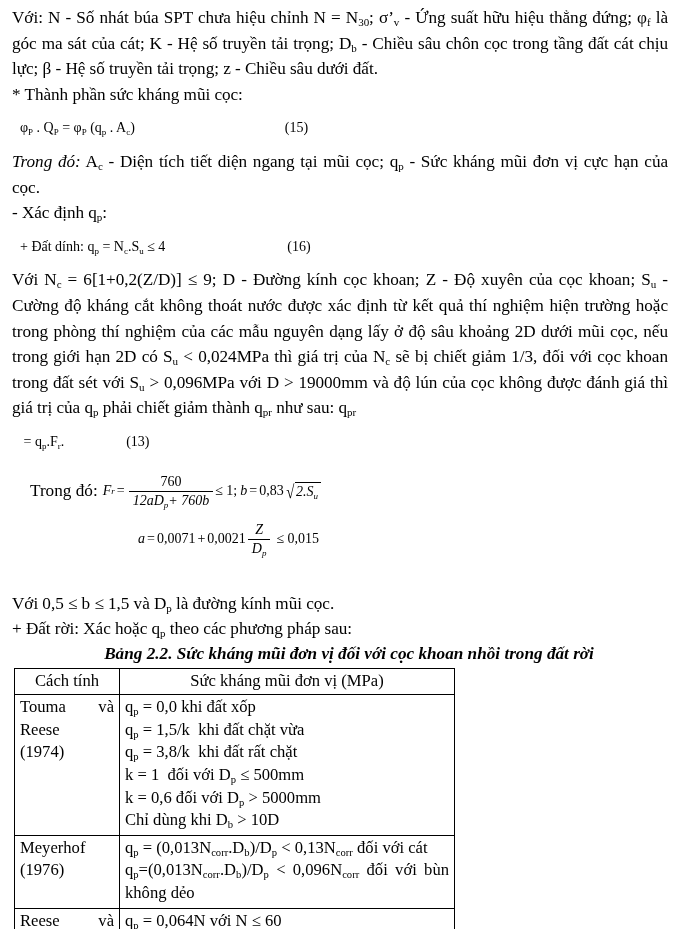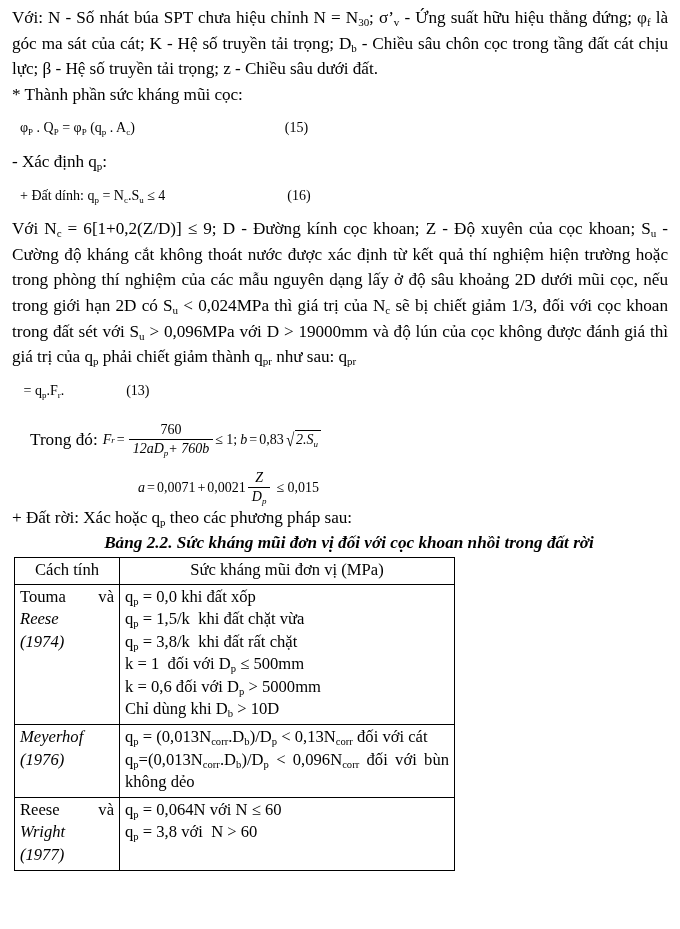"Trong đó: Ac - Diện" p.para { html: none -> <p><span>Trong đó:</span><span> A</span><sub>c</sub><span> - Diện tích tiết diện ngang tại mũi cọc; q</span><sub>p</sub><span> - Sức kháng mũi đơn vị cực hạn của cọc.</span></p> }
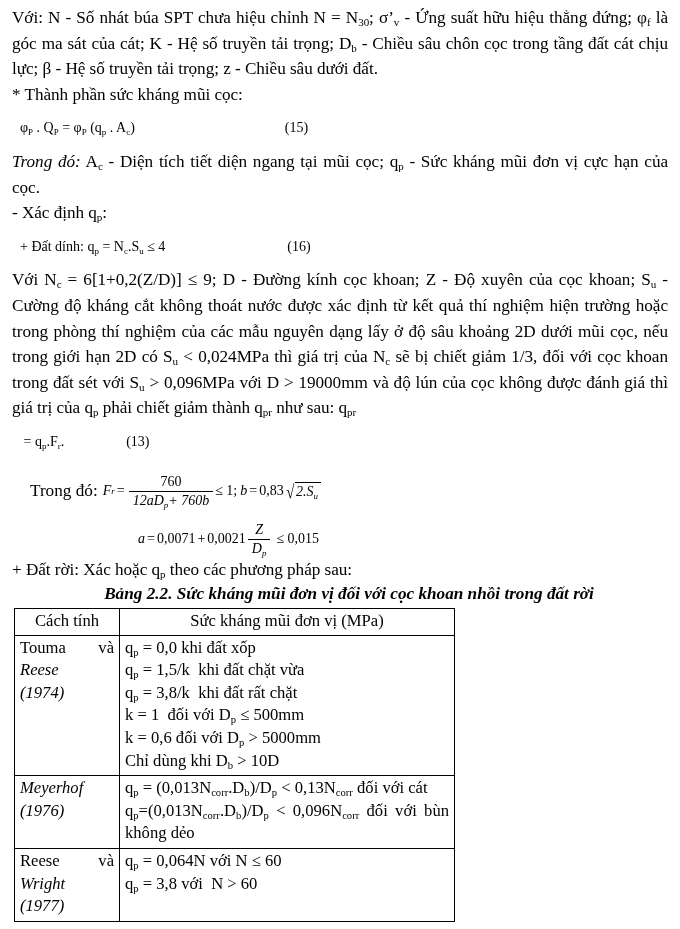"Với 0,5 ≤ b ≤" p.para { html: none -> <p><span>Với 0,5 ≤ b ≤ 1,5 và D</span><sub>p</sub><span> là đường kính mũi cọc.</span></p> }
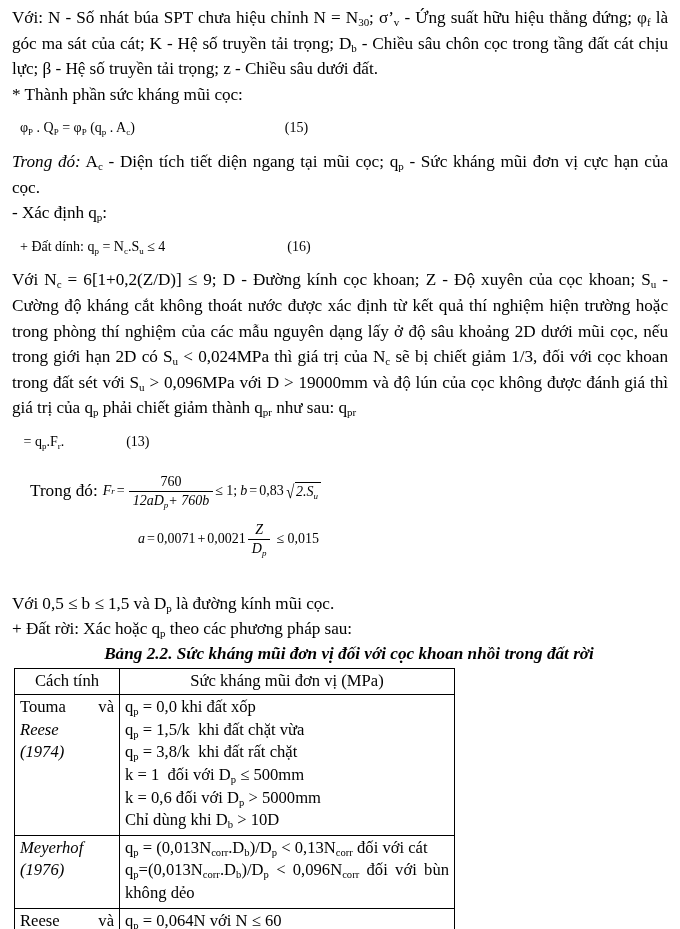"Reese" td.method .ll { font-style: italic -> none }
